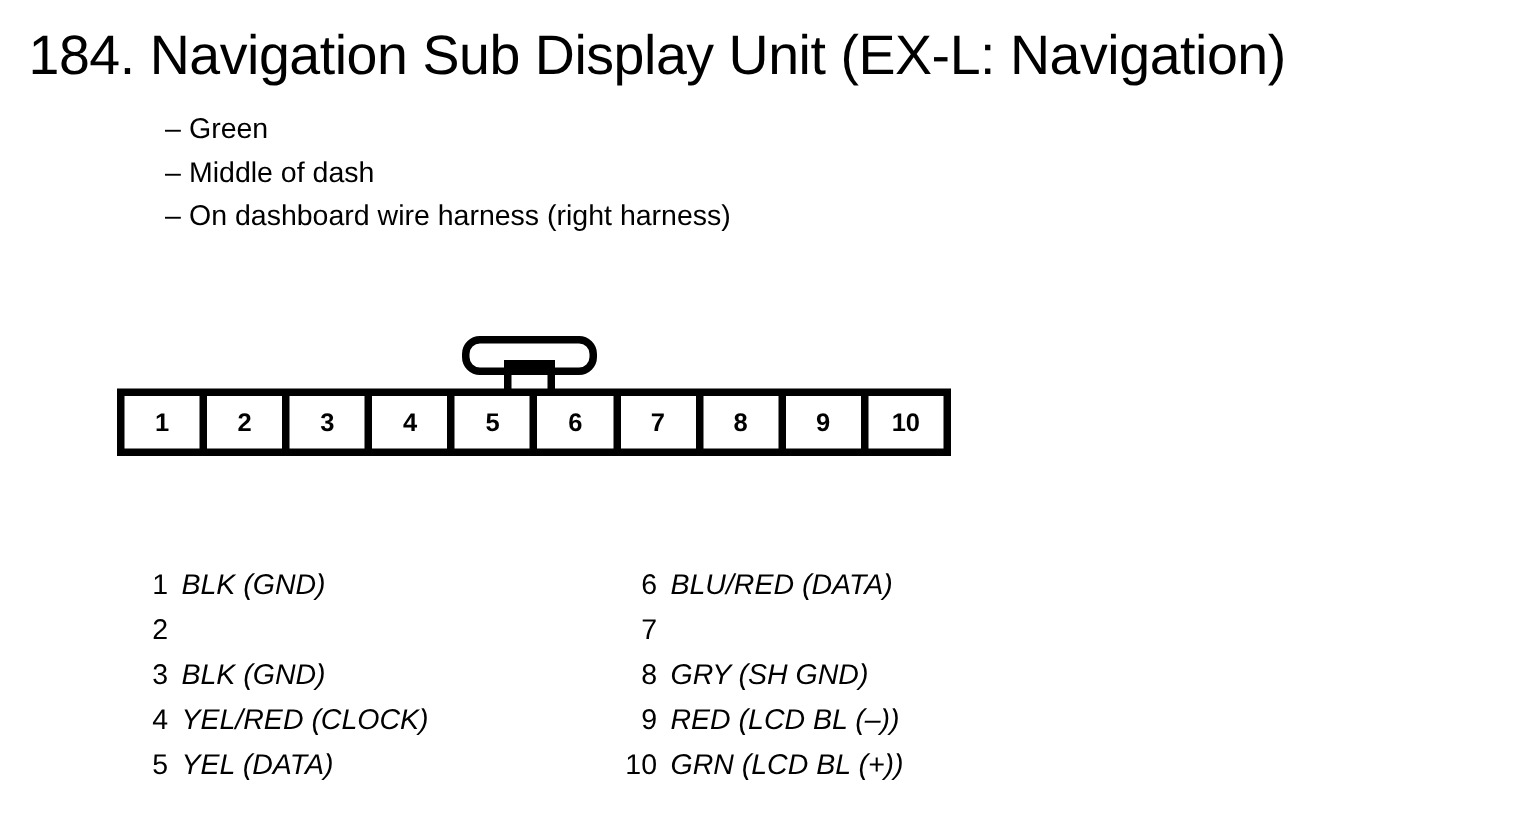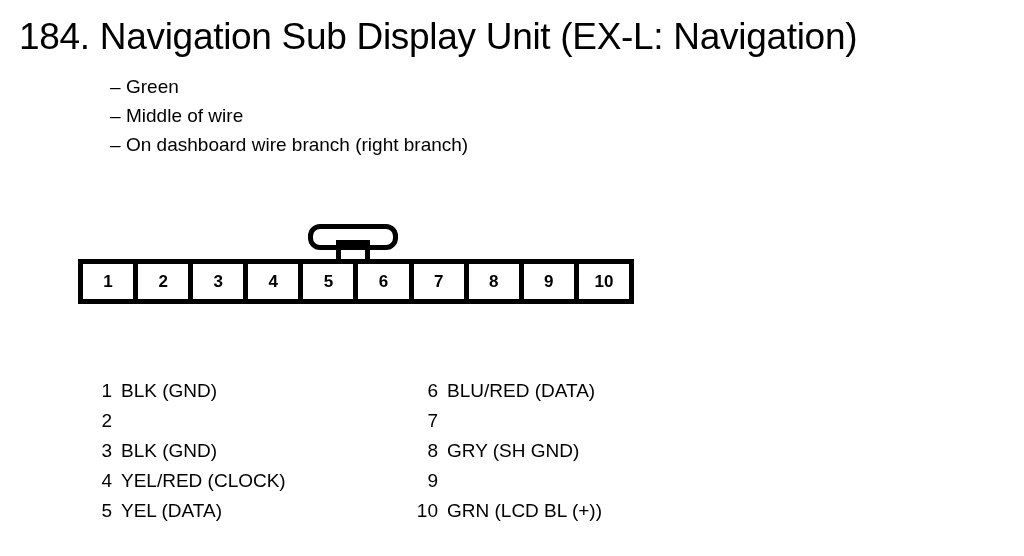"Middle of wire" span { text: wire -> dash }
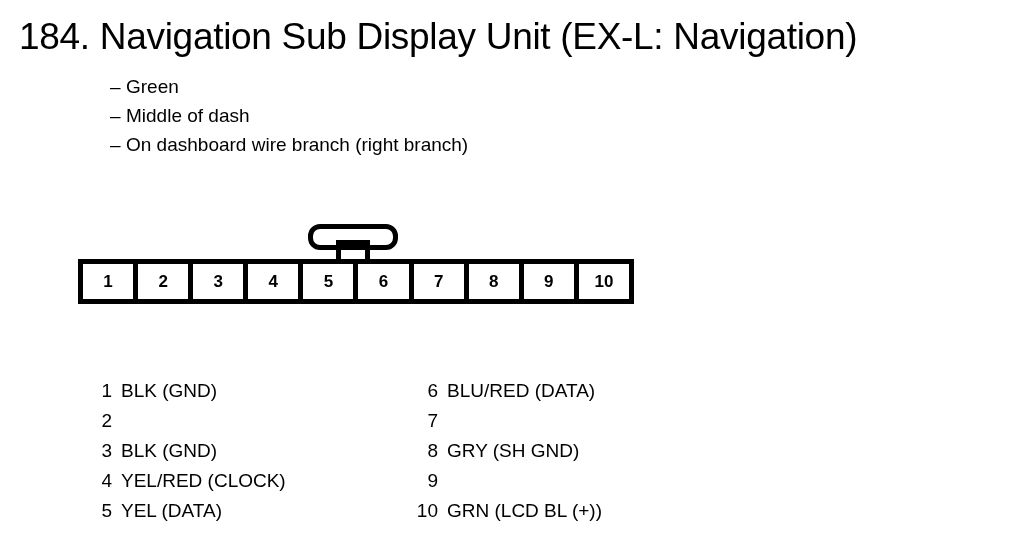"On dashboard wire branch (right" span { text: branch (right branch -> harness (right harness }
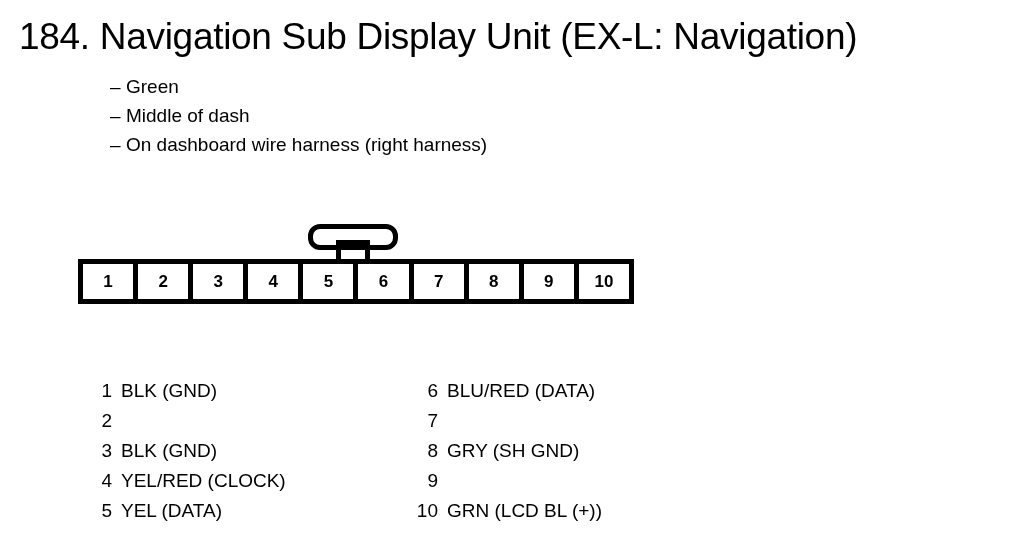"BLK (GND)" .legend-label { font-style: none -> italic }
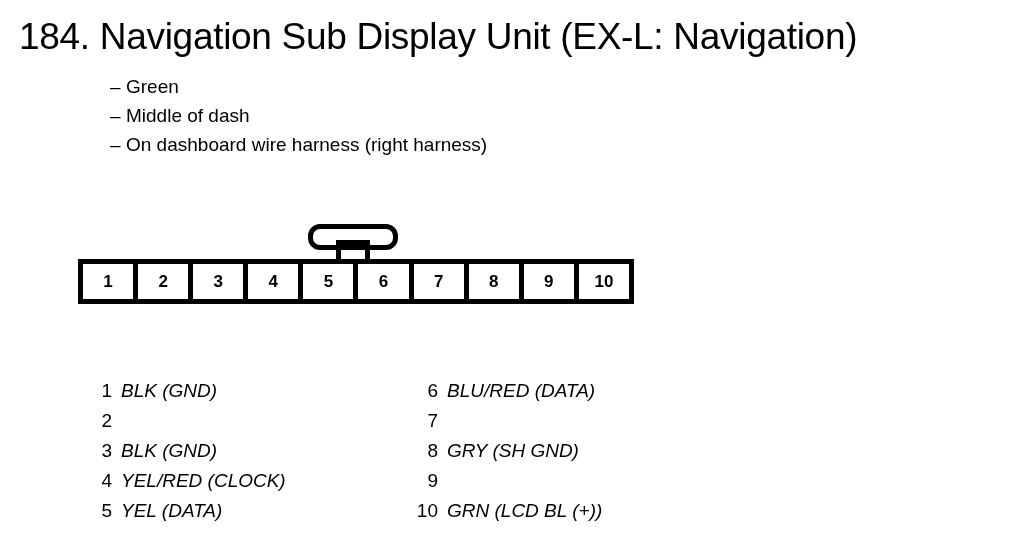"RED (LCD BL (–))" span.legend-label { html: none -> <span>RED (LCD BL (–))</span> }
